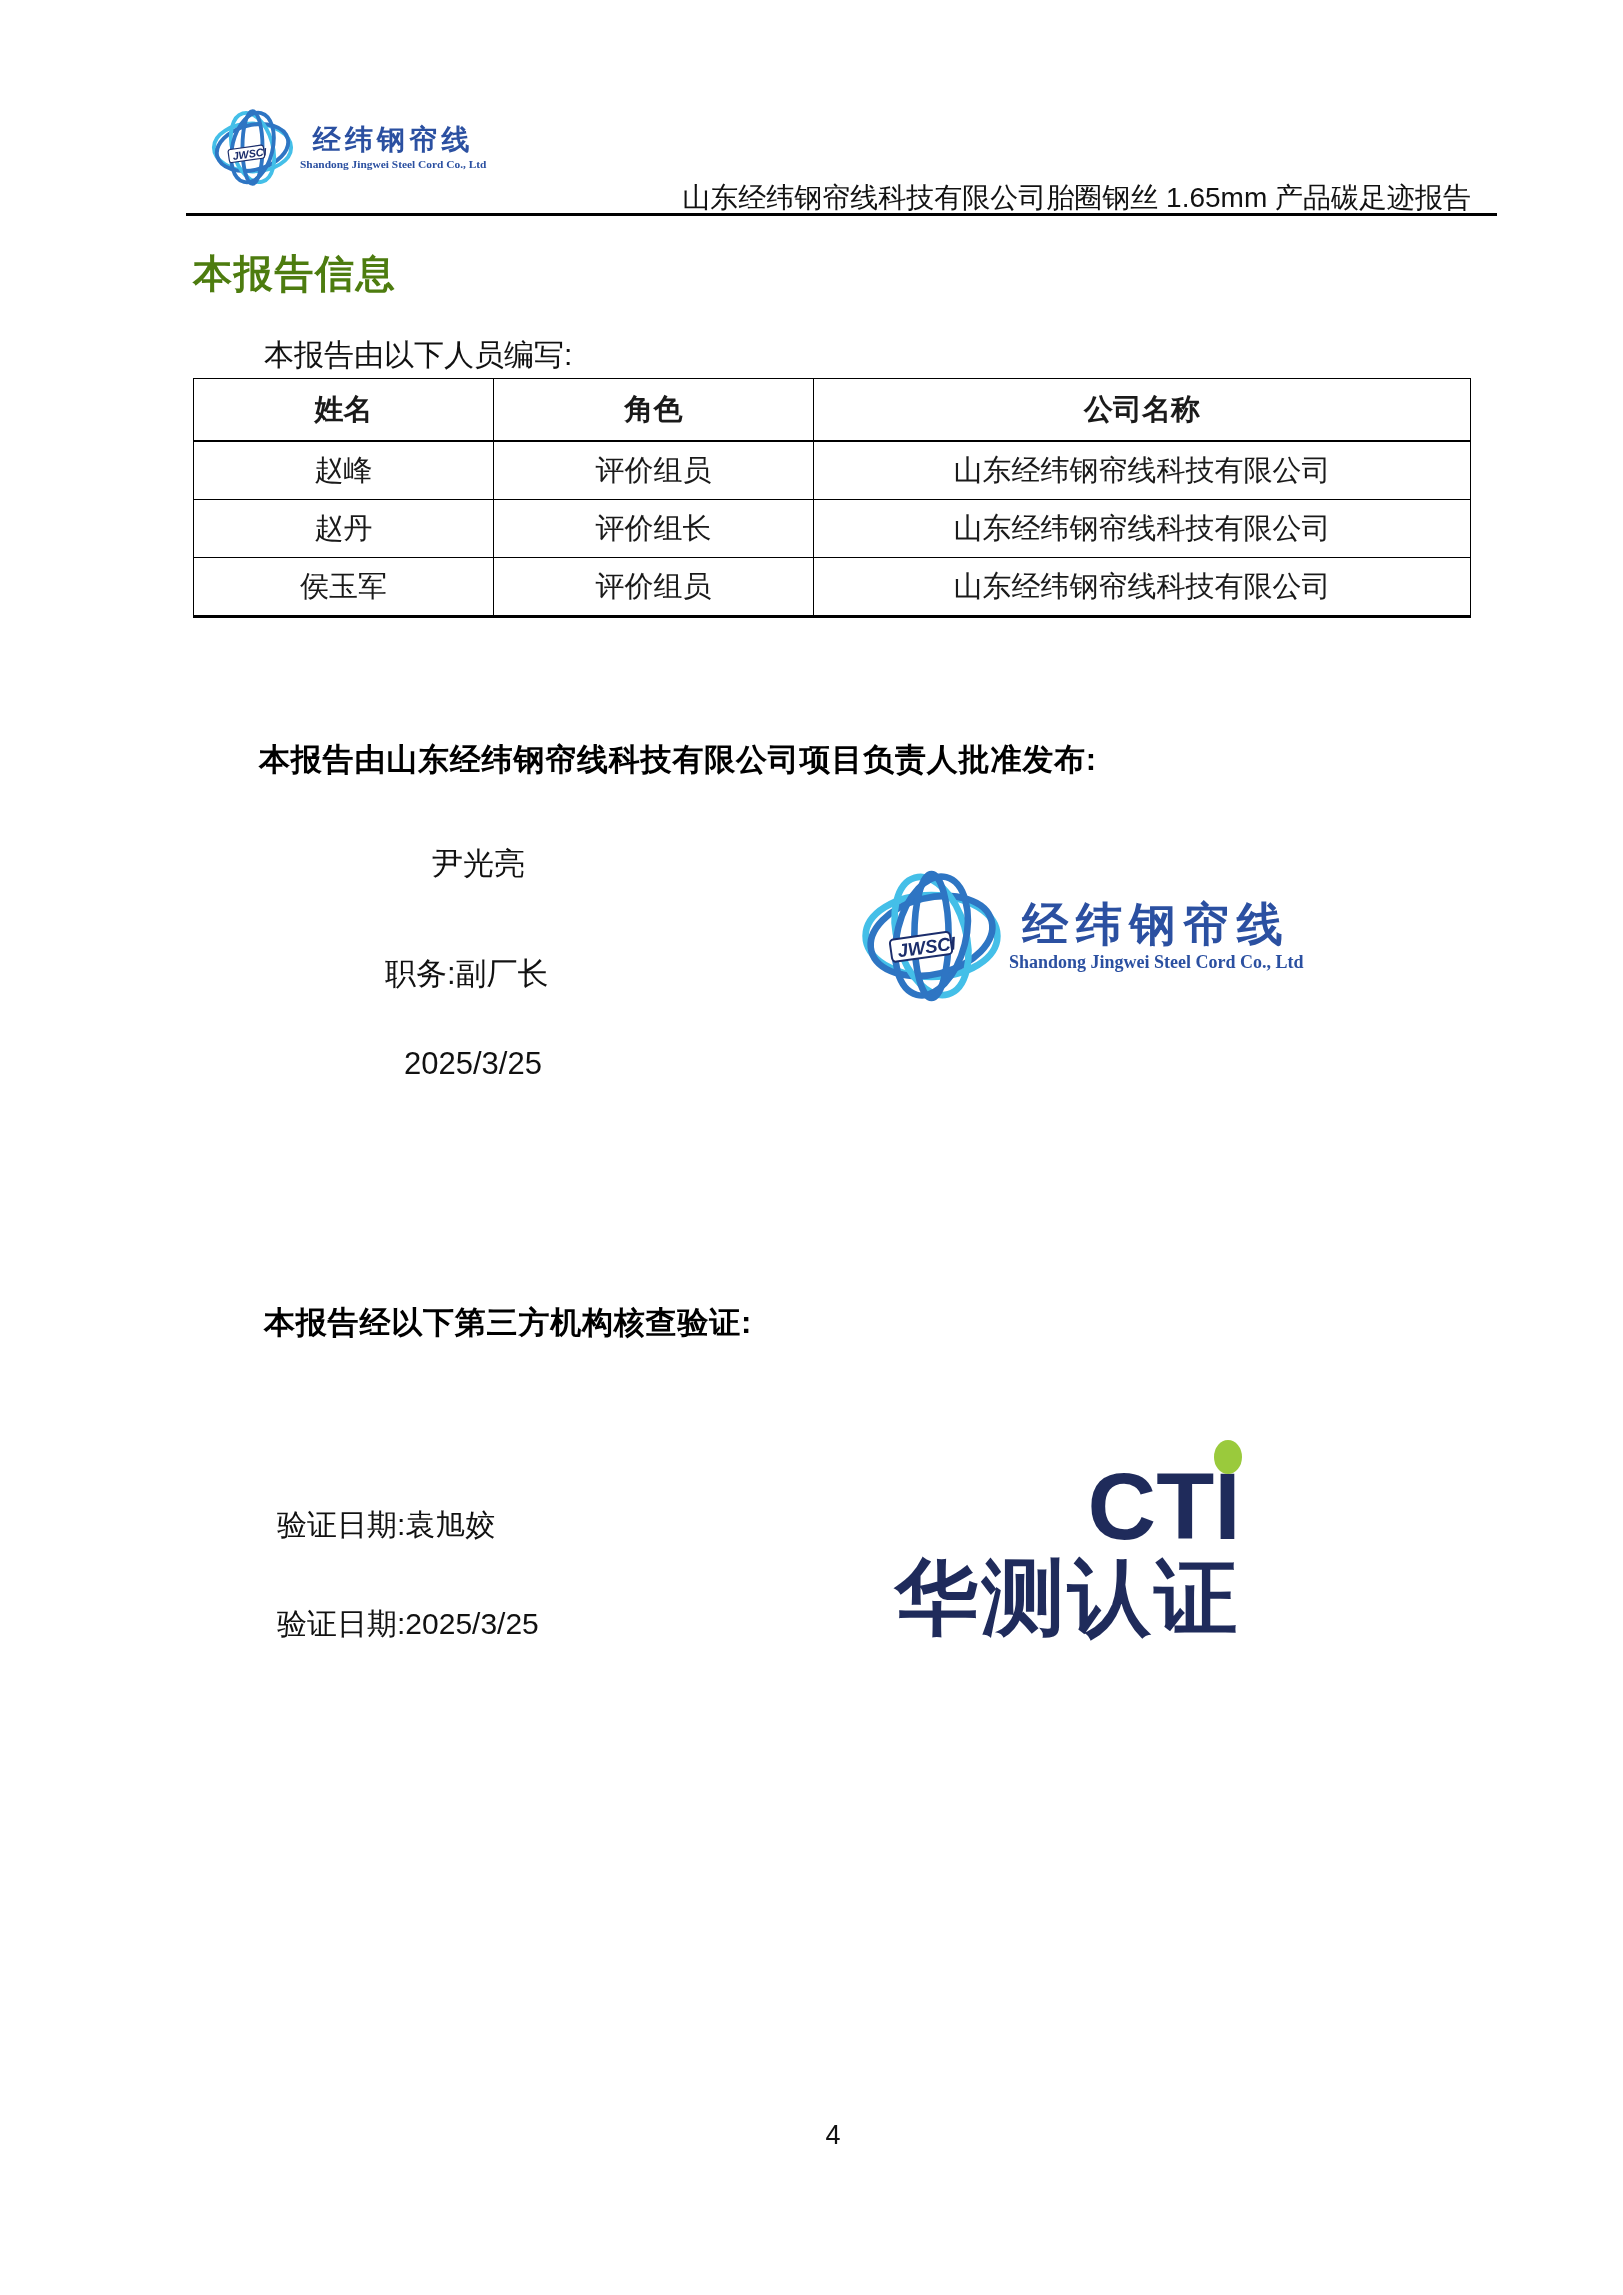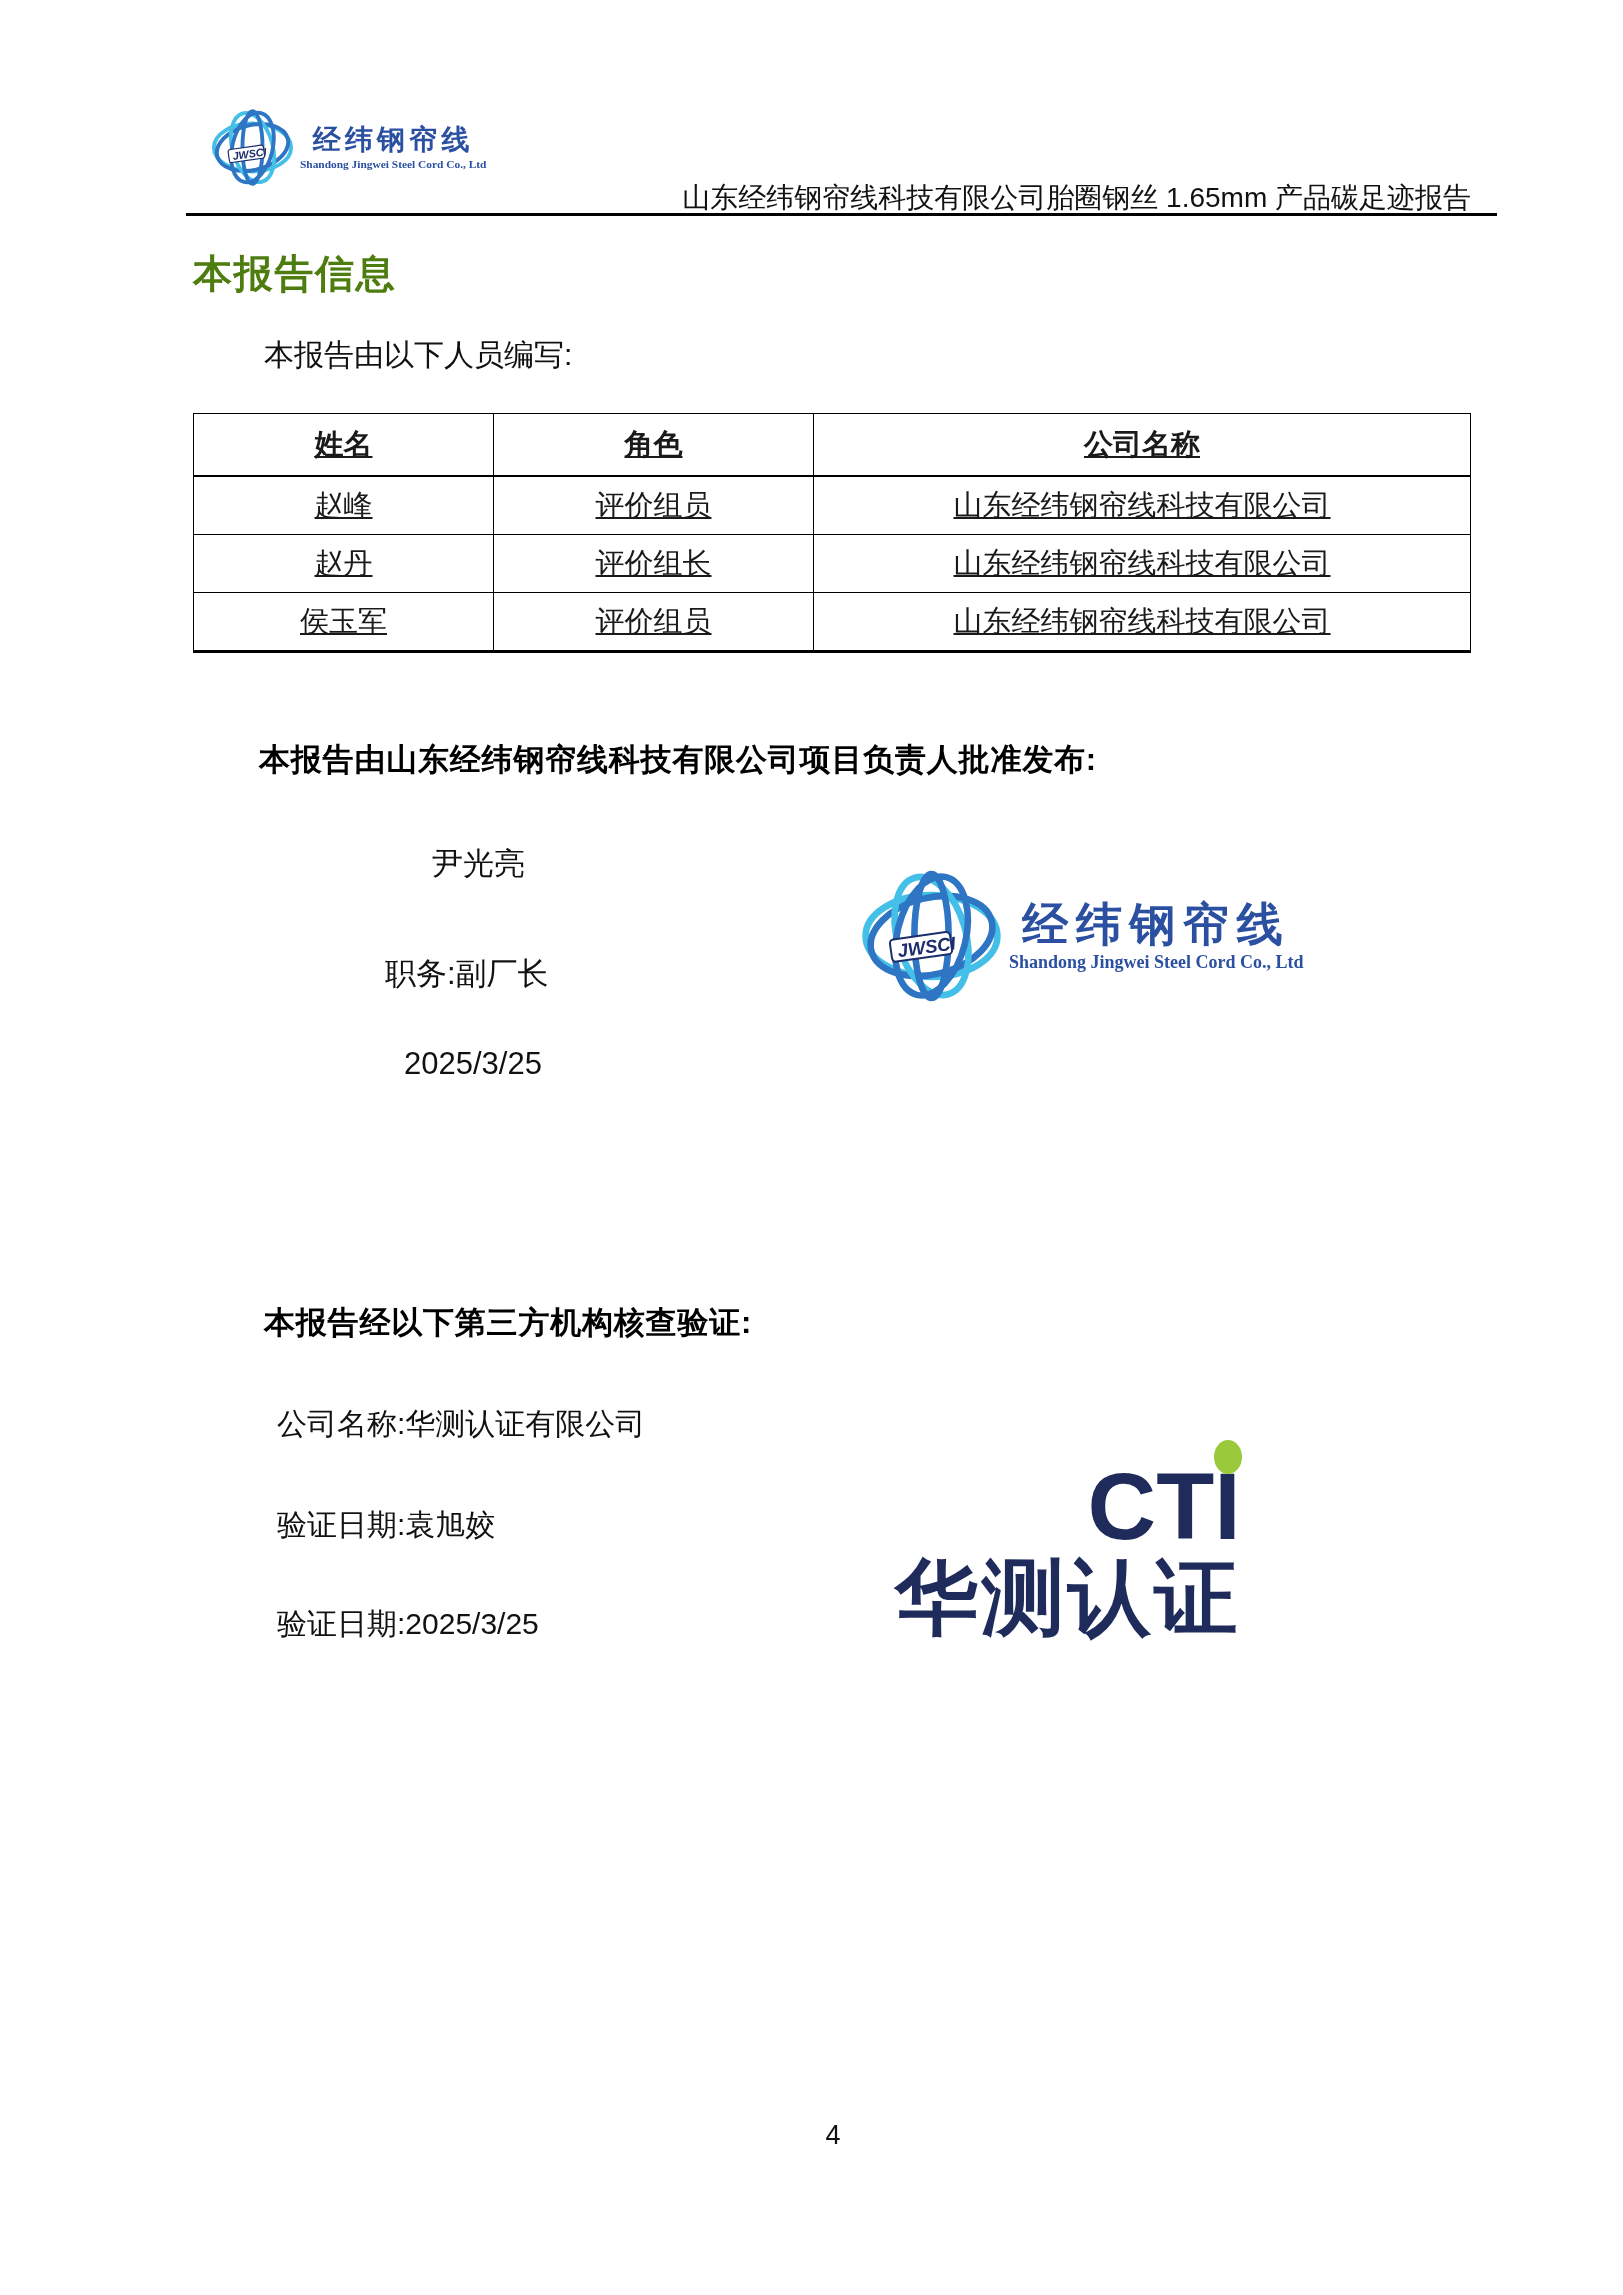"姓名" .tbl { text-decoration: underline -> none; top: 413px -> 378px }
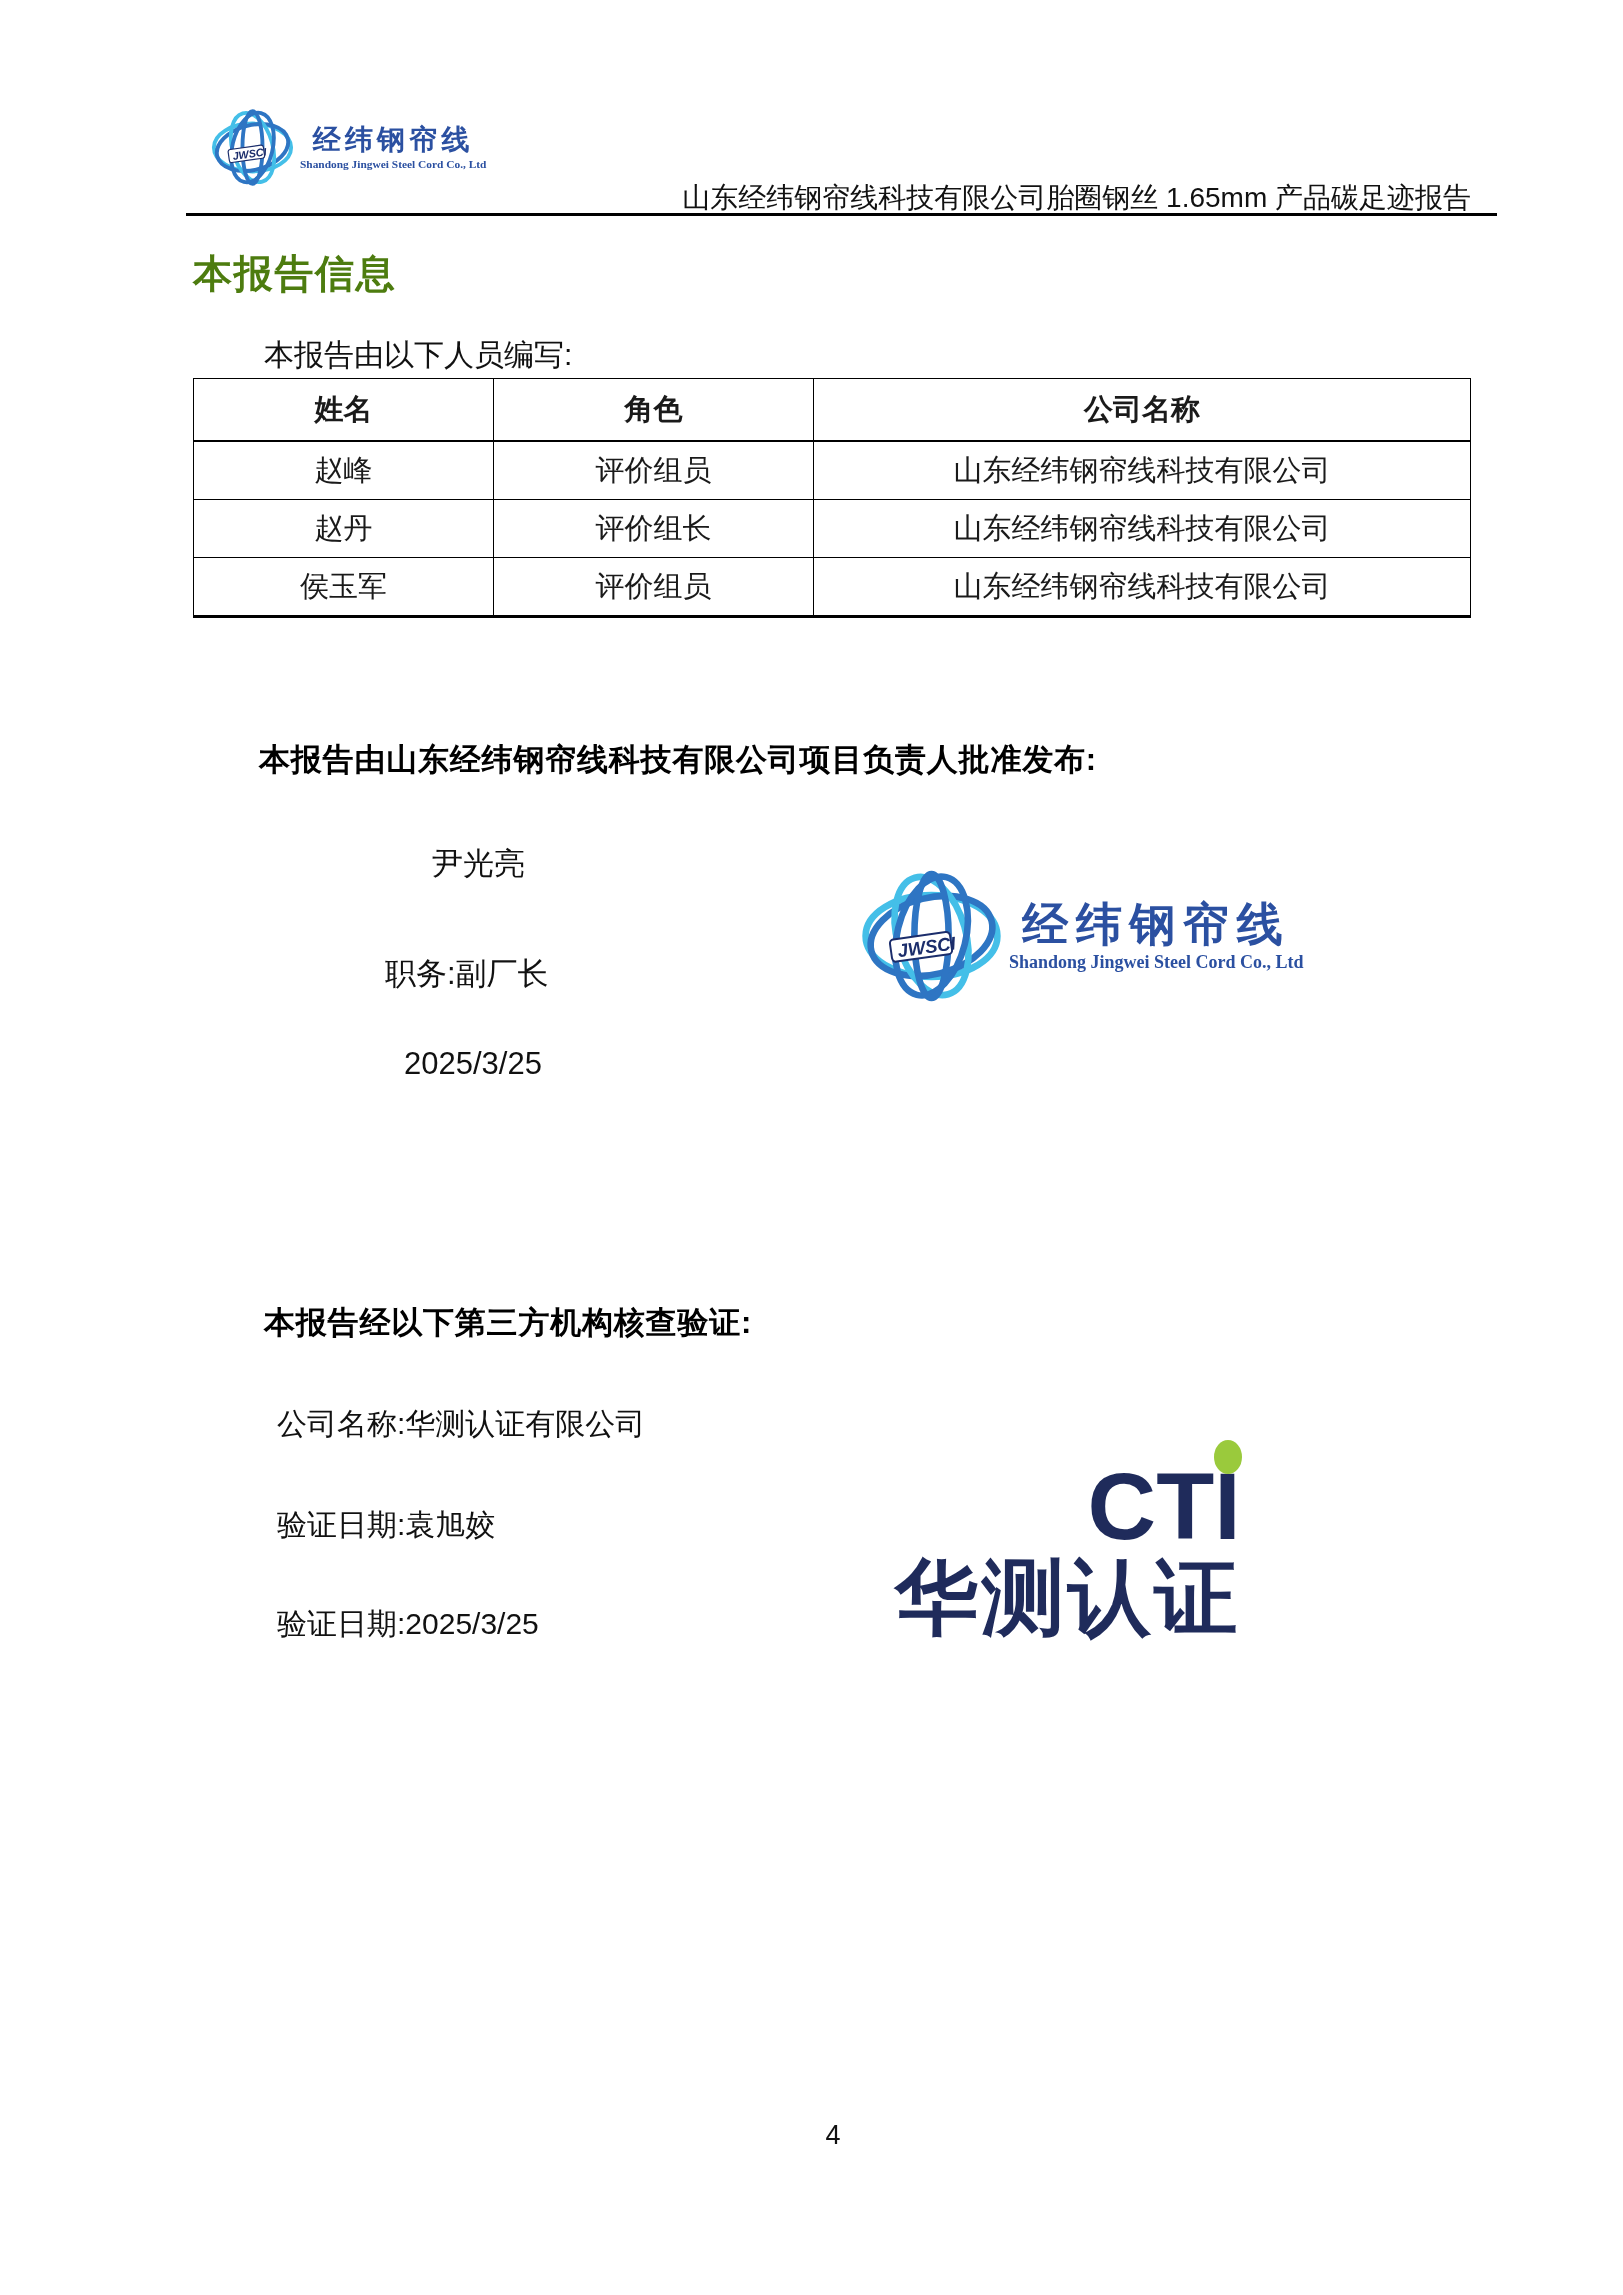"公司名称:华测认证有限公司" div.plain { html: <div>公司名称:华测认证有限公司</div> -> none }
